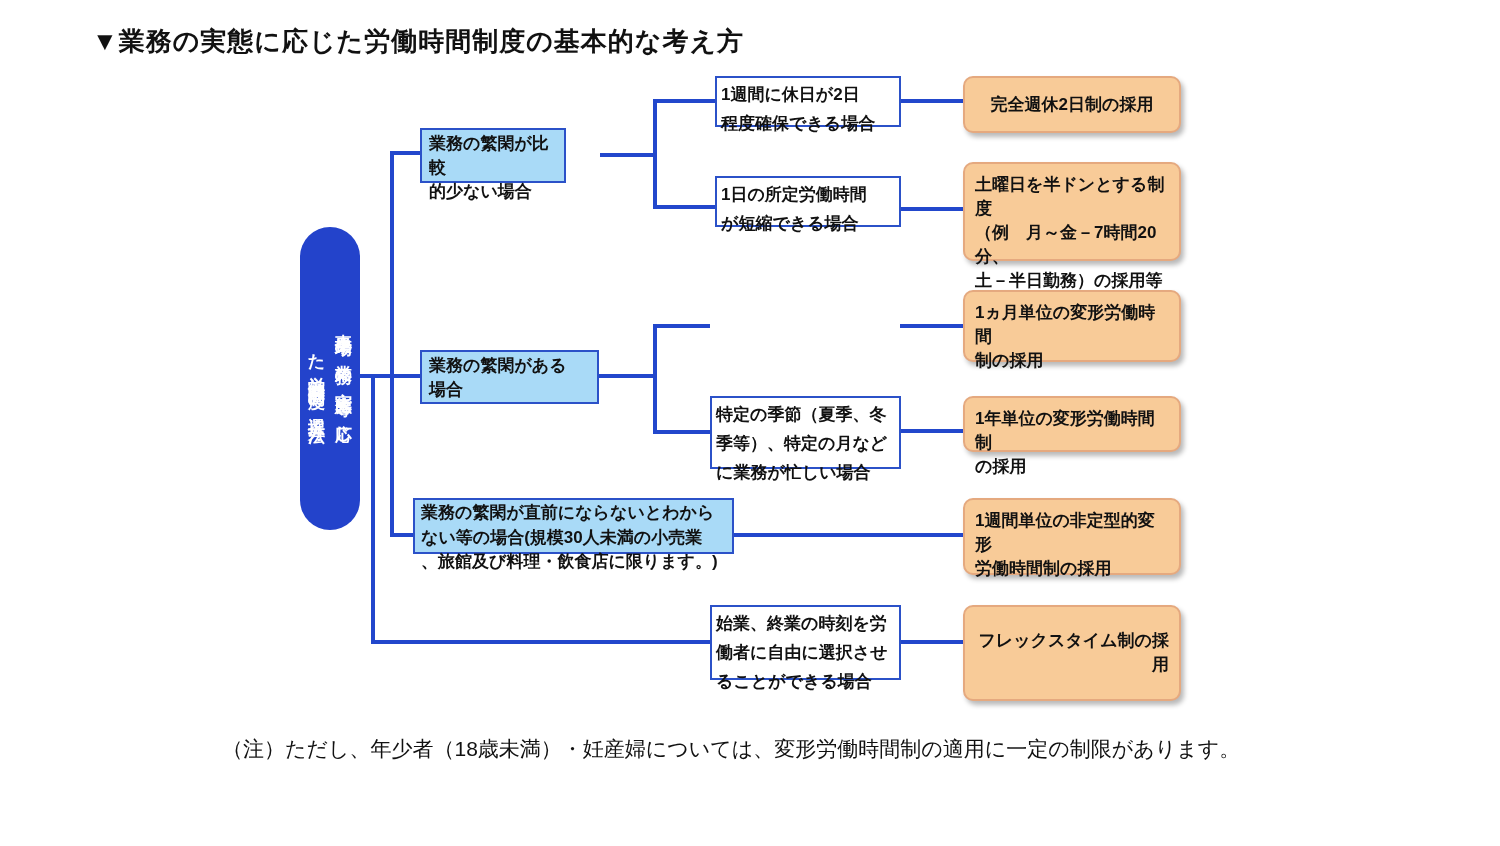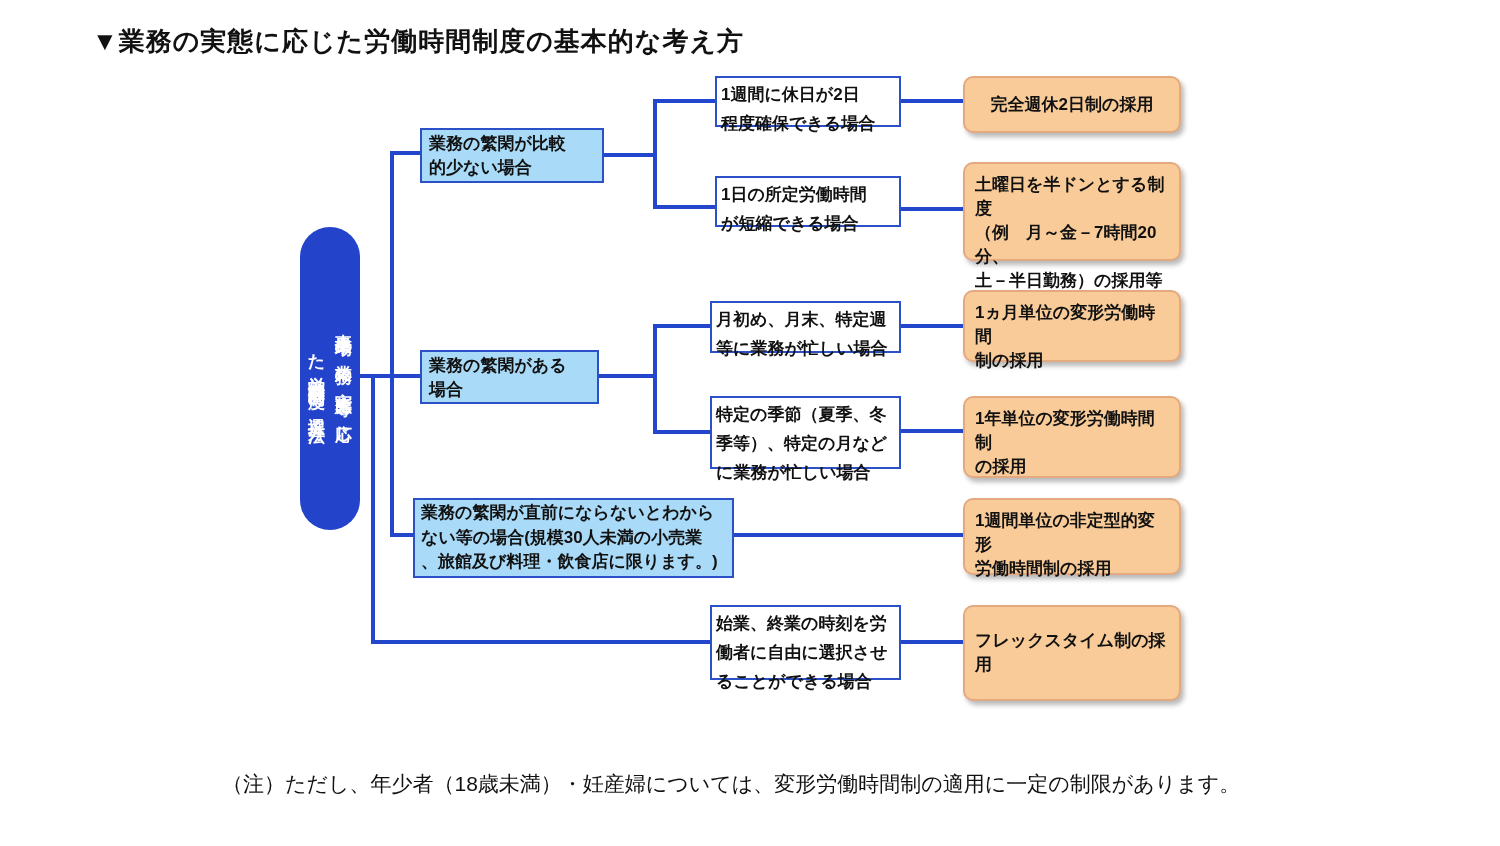"完全週休2日制の採用" .sys.center { text-align: left -> right }
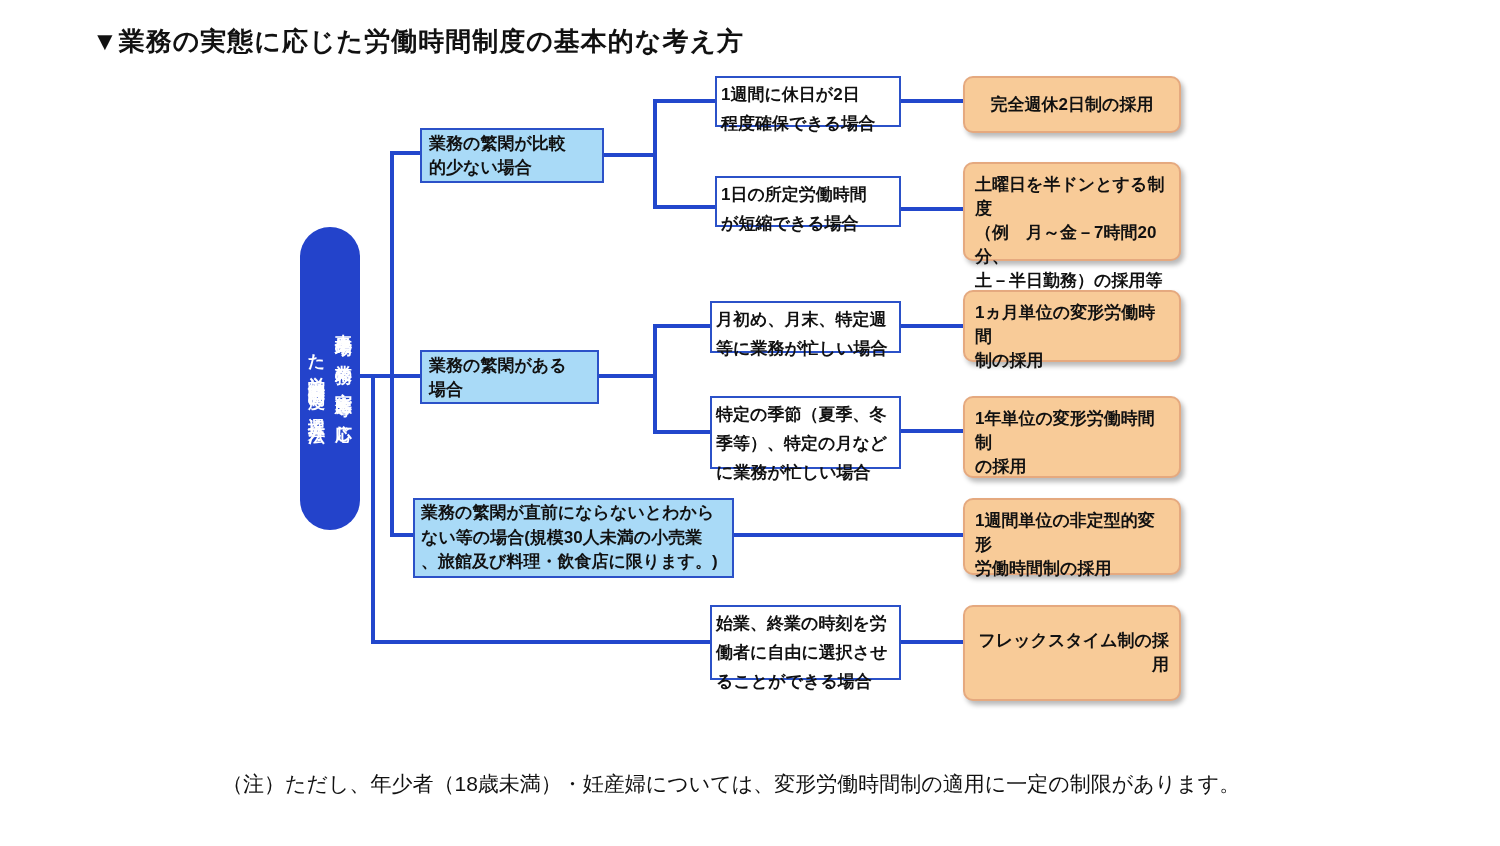"業務の繁閑が比較" #b1 { width: 184px -> 146px }
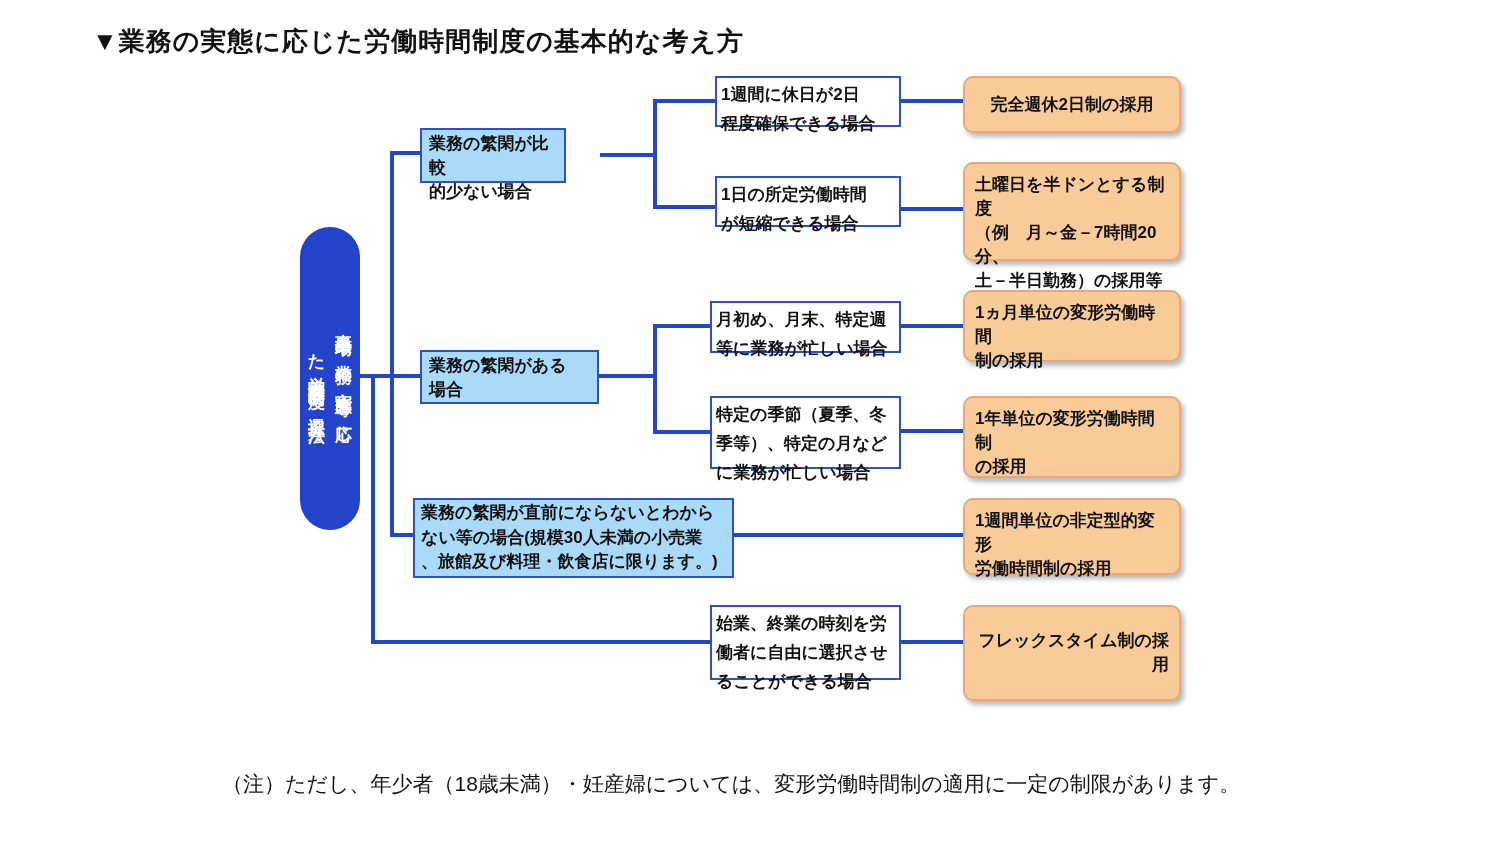"月初め、月末、特定週" div.box { html: <div>月初め、月末、特定週 等に業務が忙しい場合</div> -> none }
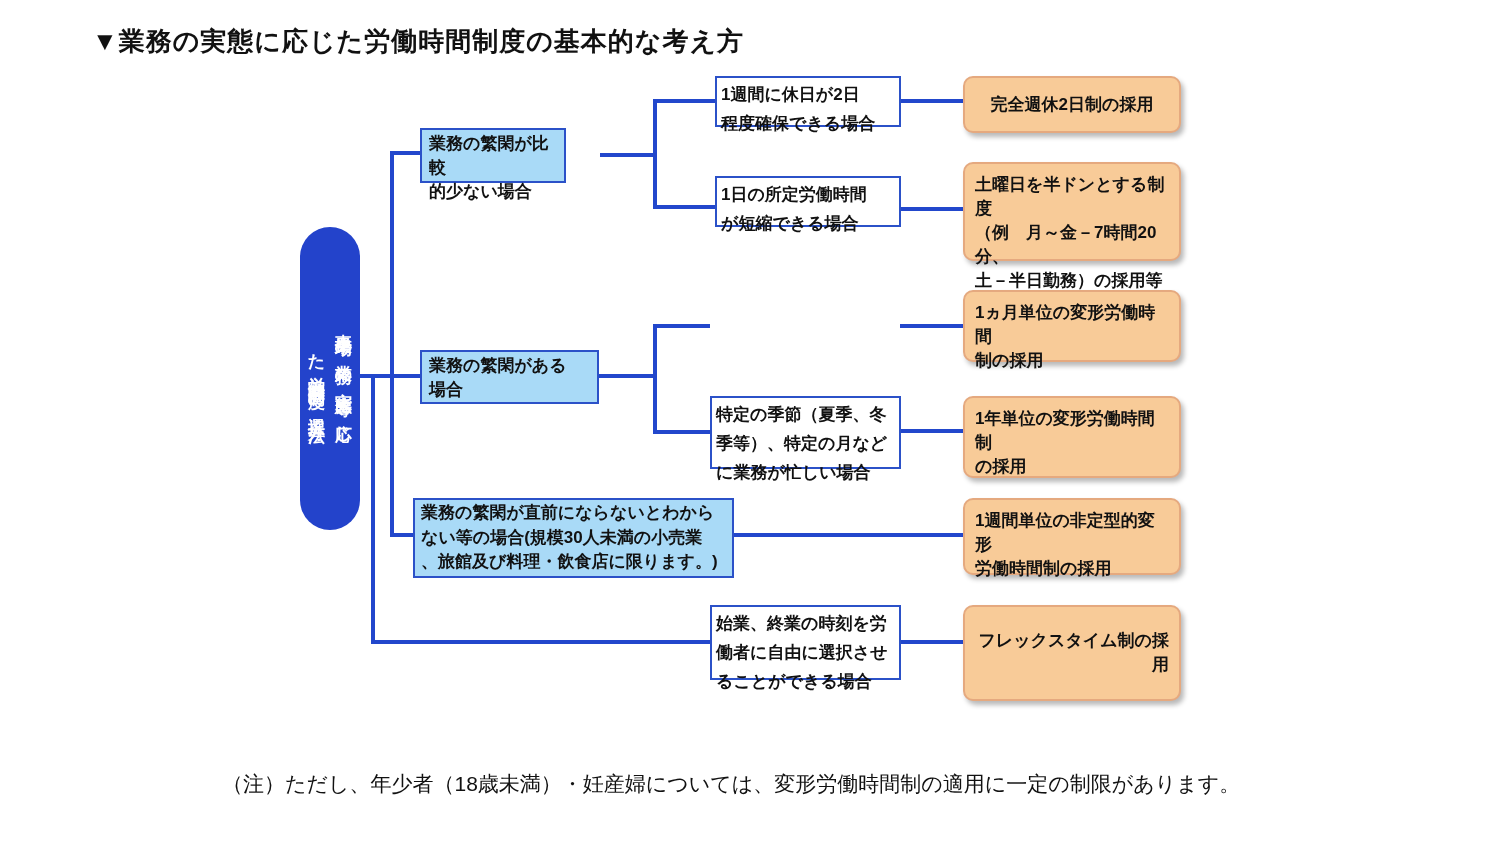"1年単位の変形労働時間制" #o4 { height: 82px -> 56px }
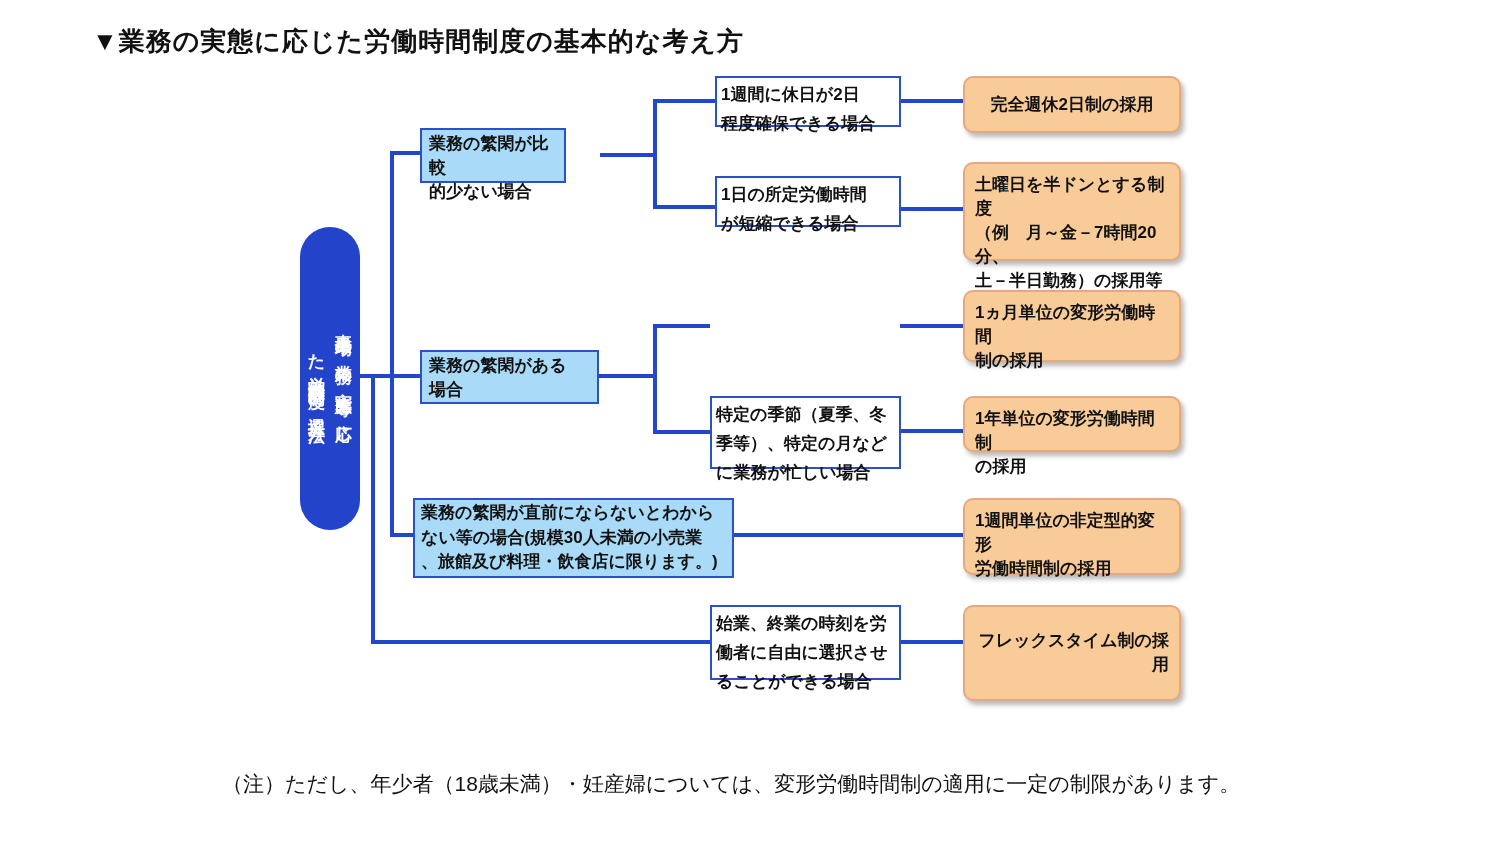"業務の繁閑が直前にならないとわから" #b3 { height: 80px -> 56px }
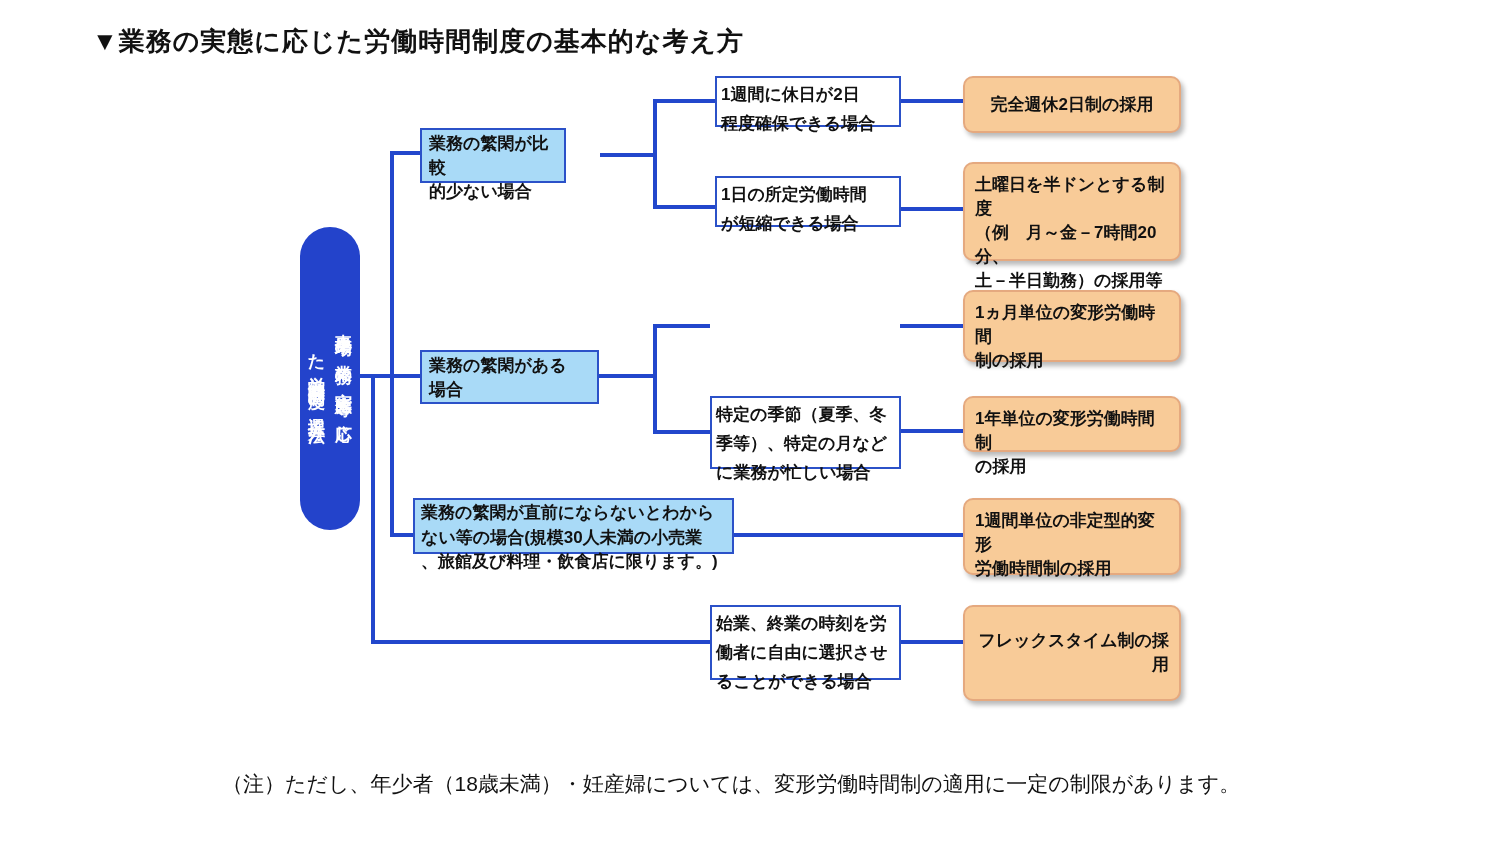"（注）ただし、年少者（18歳未満）・妊産婦については、変形労働時間制の適用に一定" .note { margin-top: 35px -> none }
